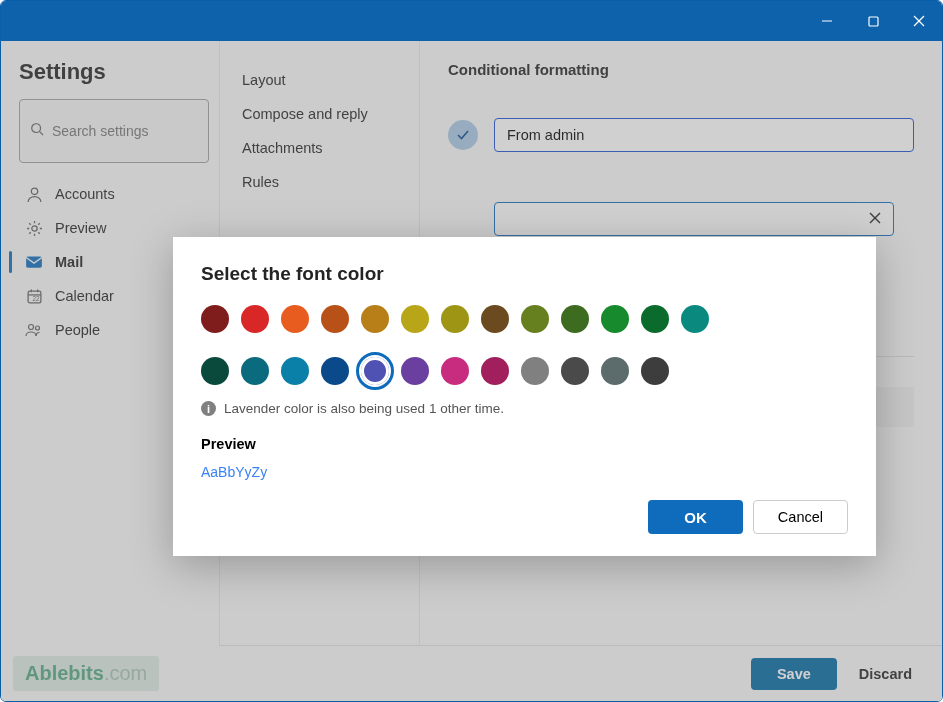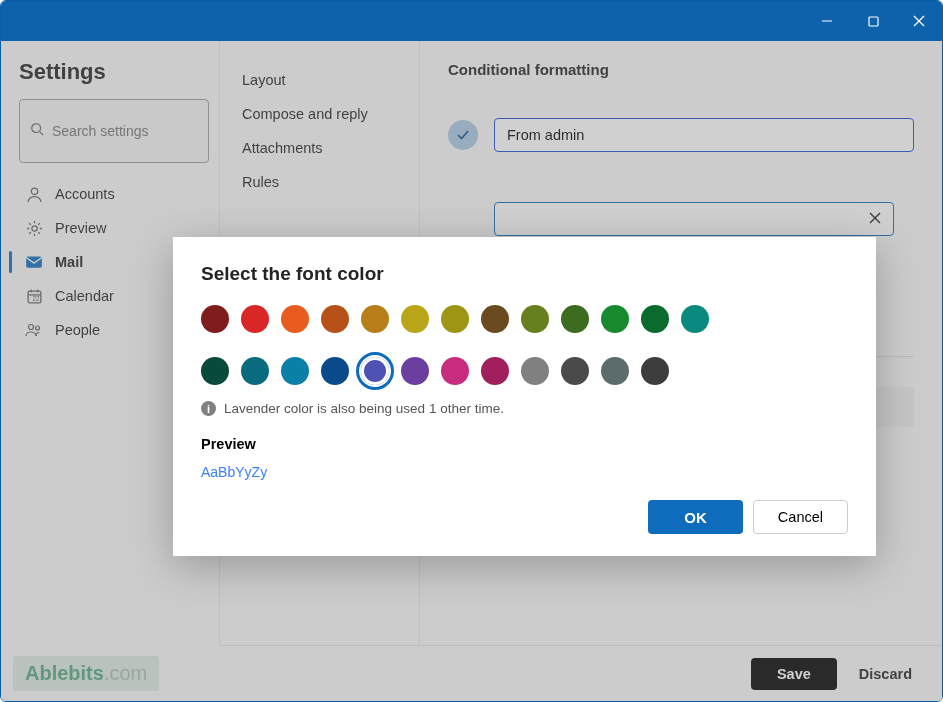"Save" .btn-save { background: #000000 -> #0369a1 }
